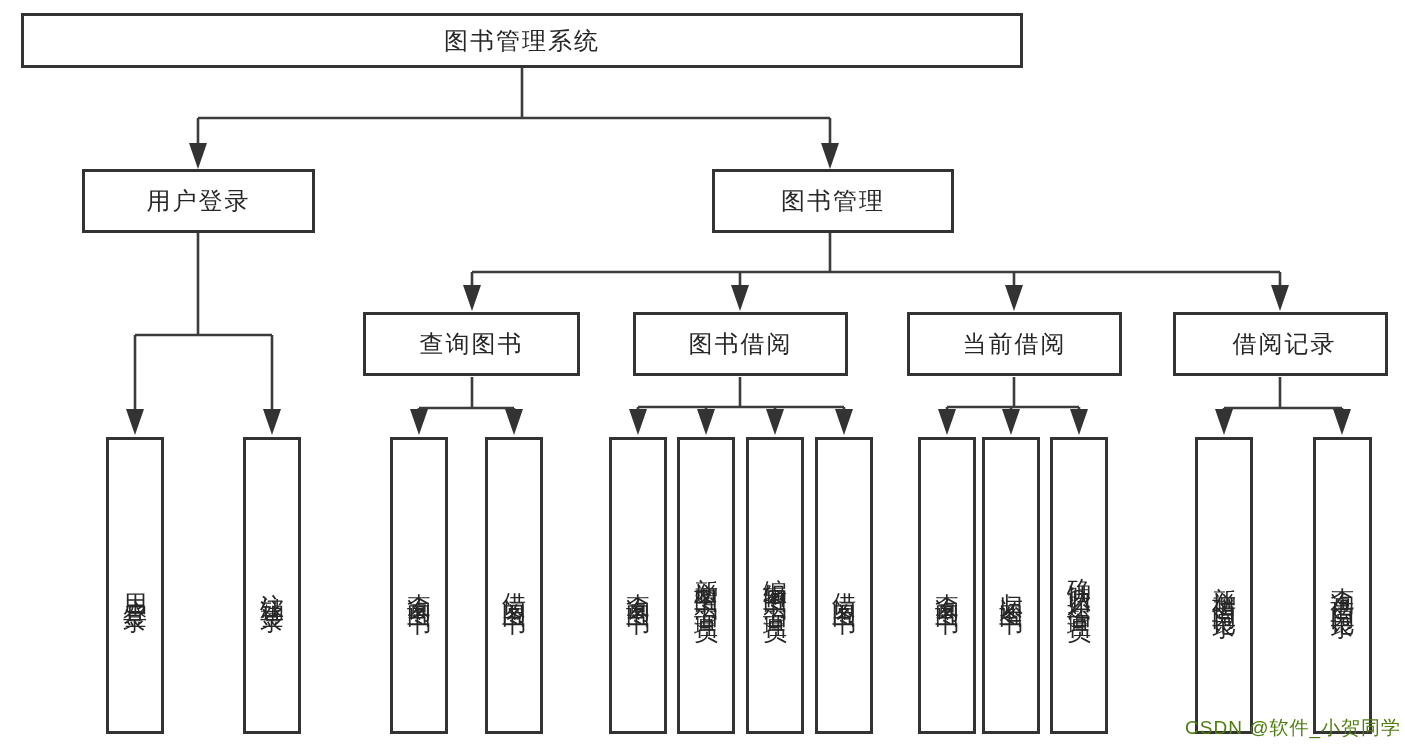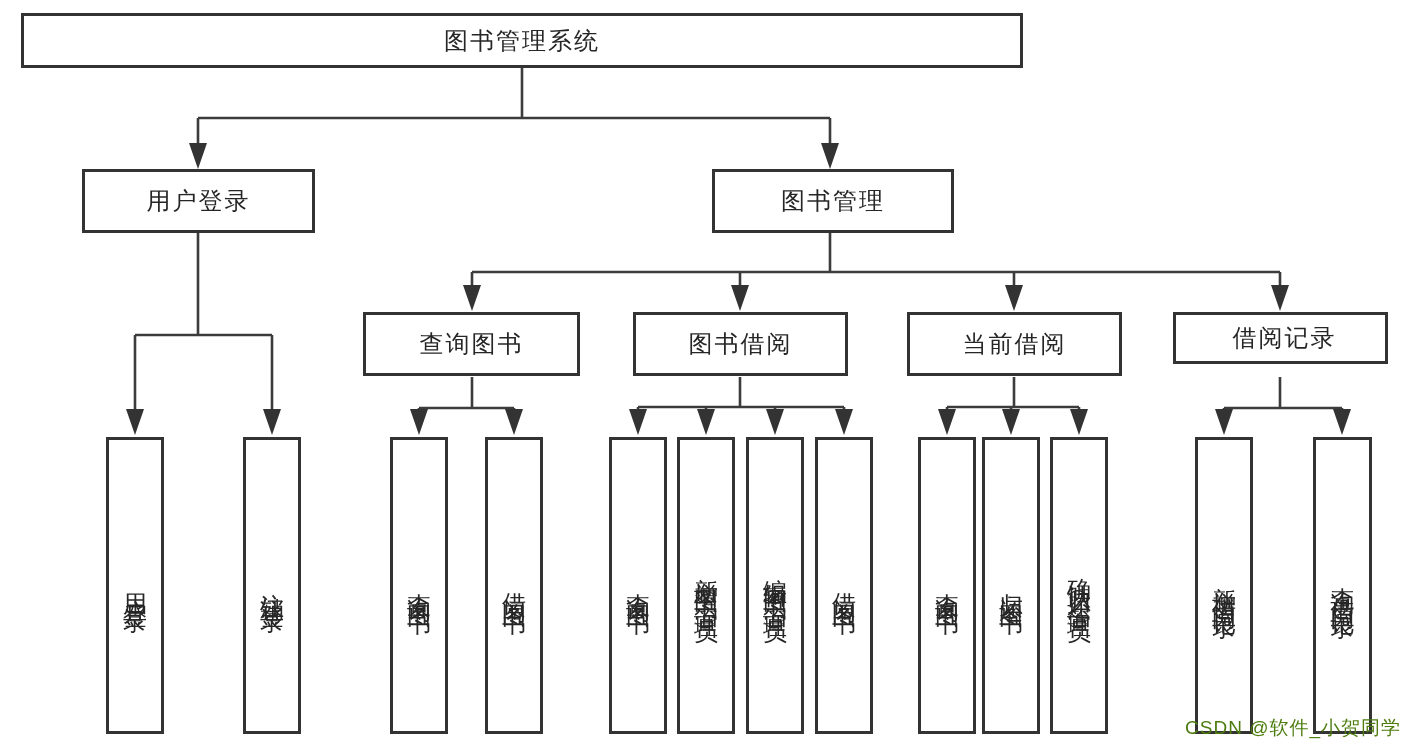"借阅记录" div.box { height: 52px -> 64px }
